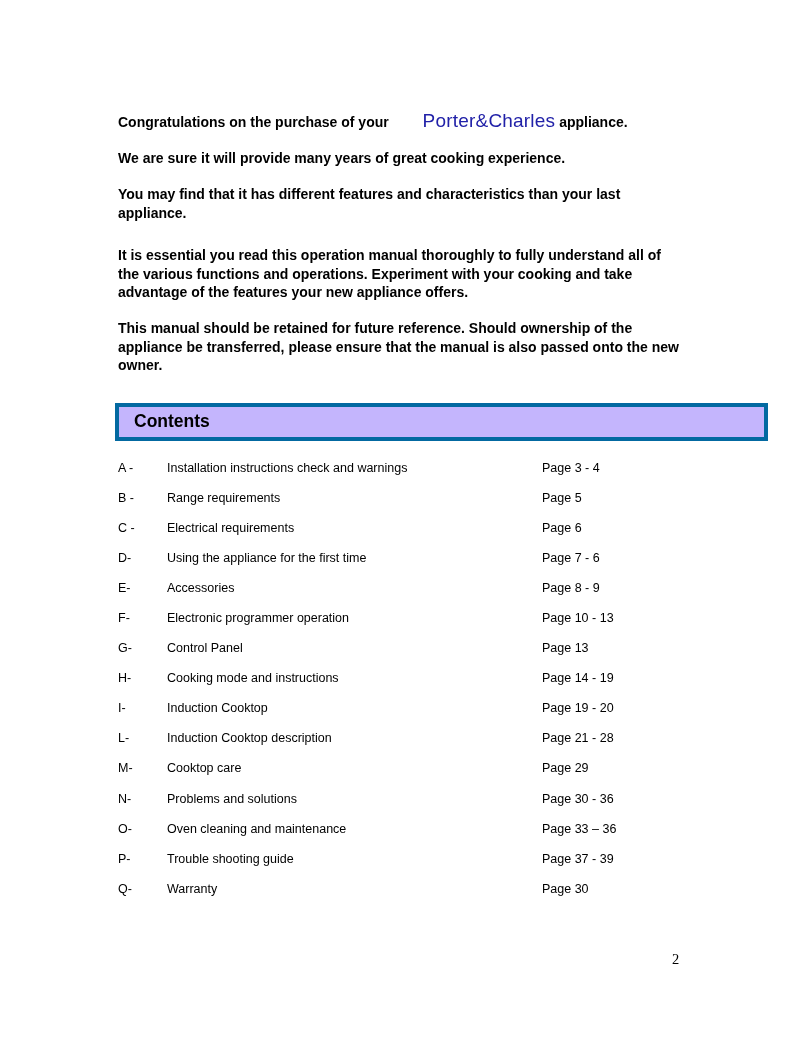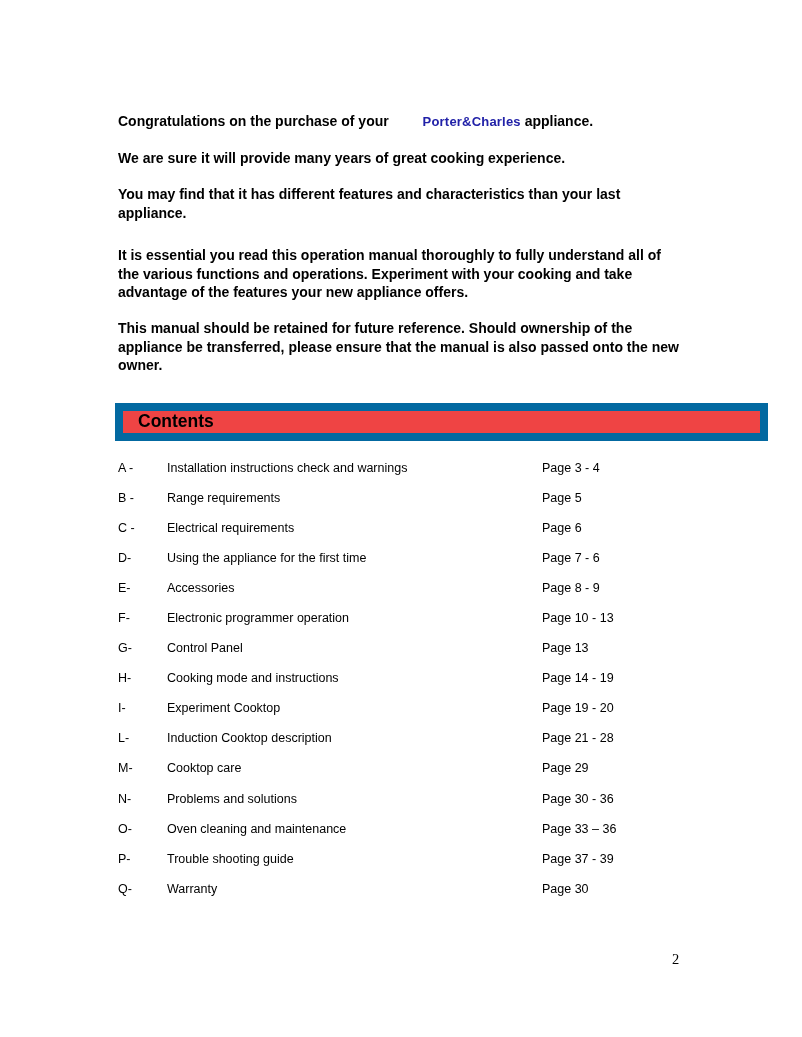"Porter&Charles" .brand { font-size: 13px -> 19px; font-weight: bold -> normal }
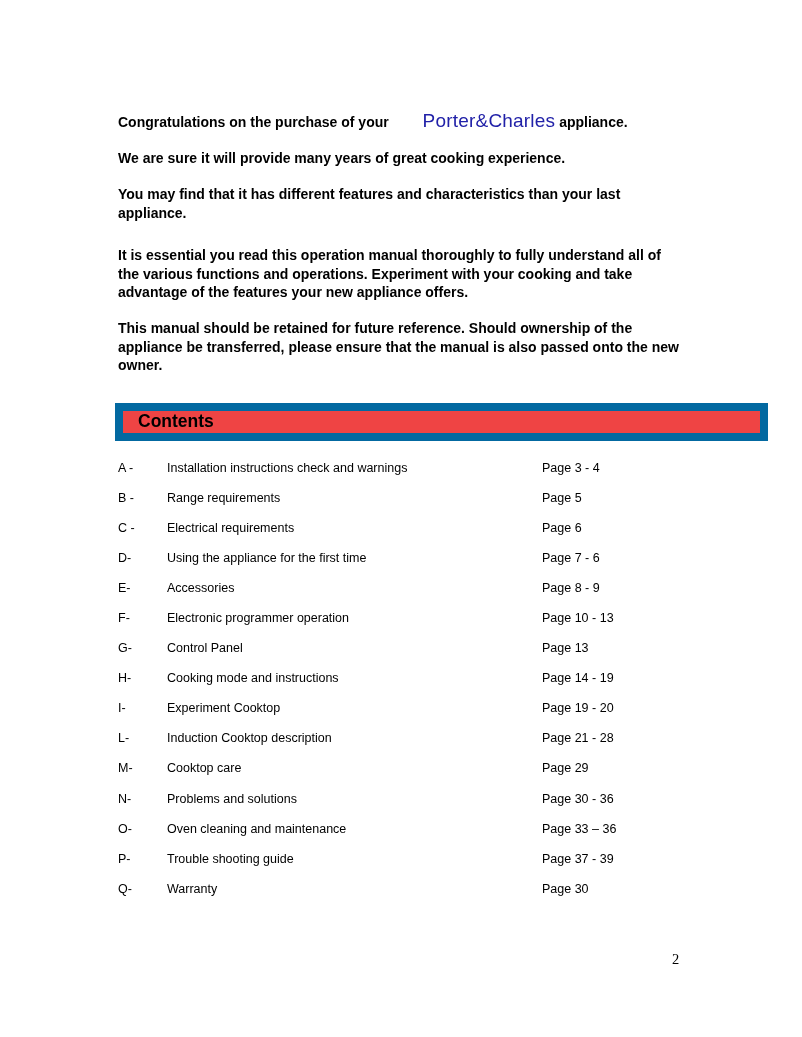"Contents" .contents-box { background: #ef4444 -> #c4b5fd; border: 8px solid #0369a1 -> 4px solid #0369a1 }
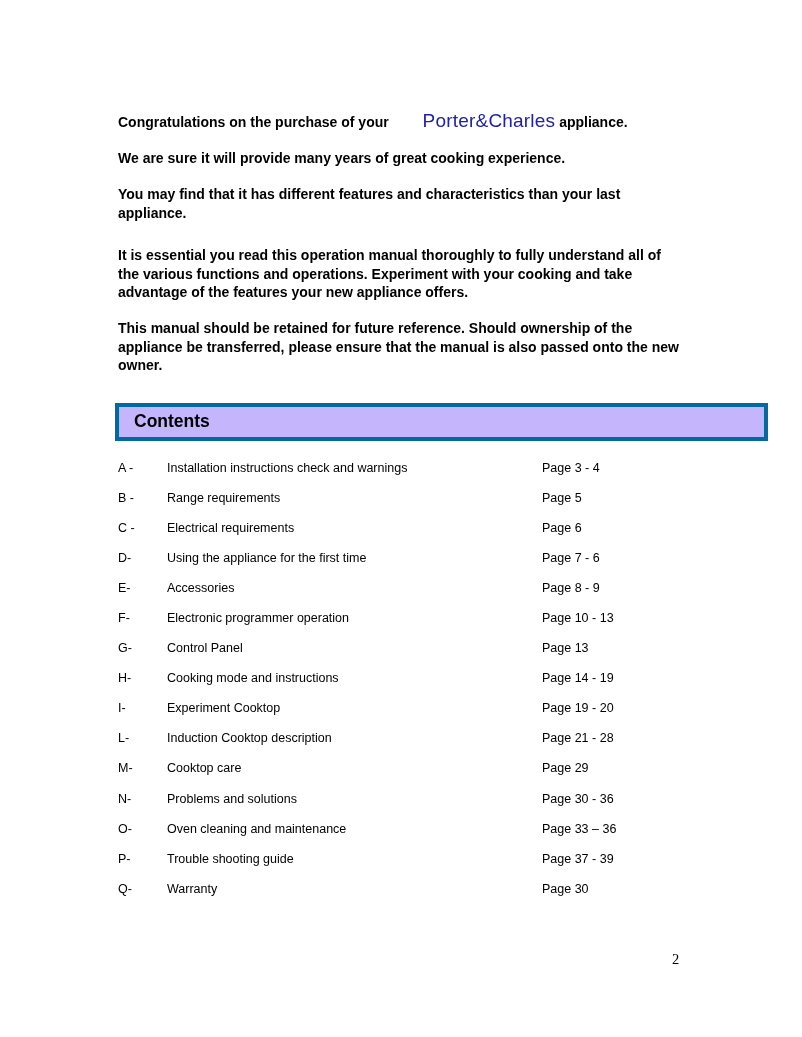"Experiment Cooktop" span.toc-title { text: Experiment -> Induction }
